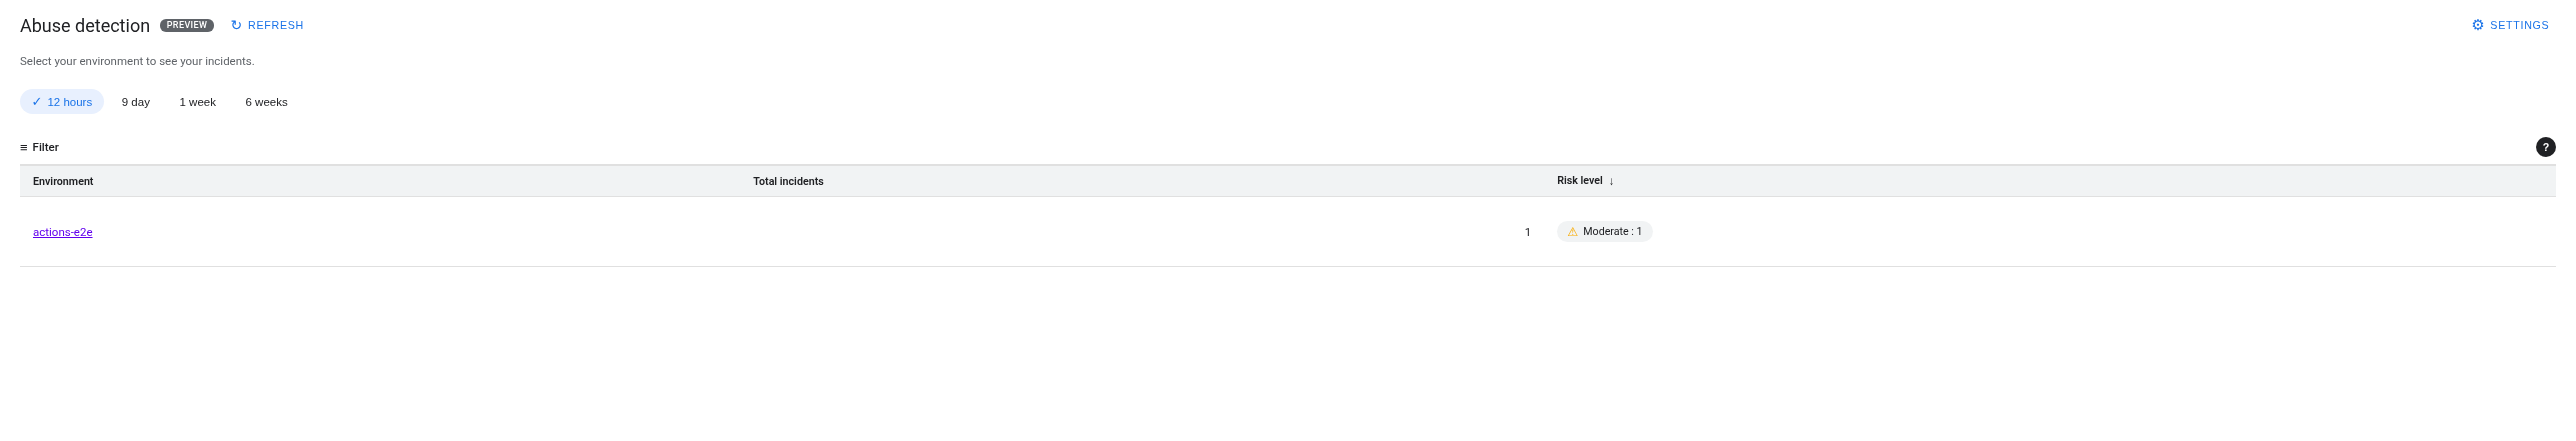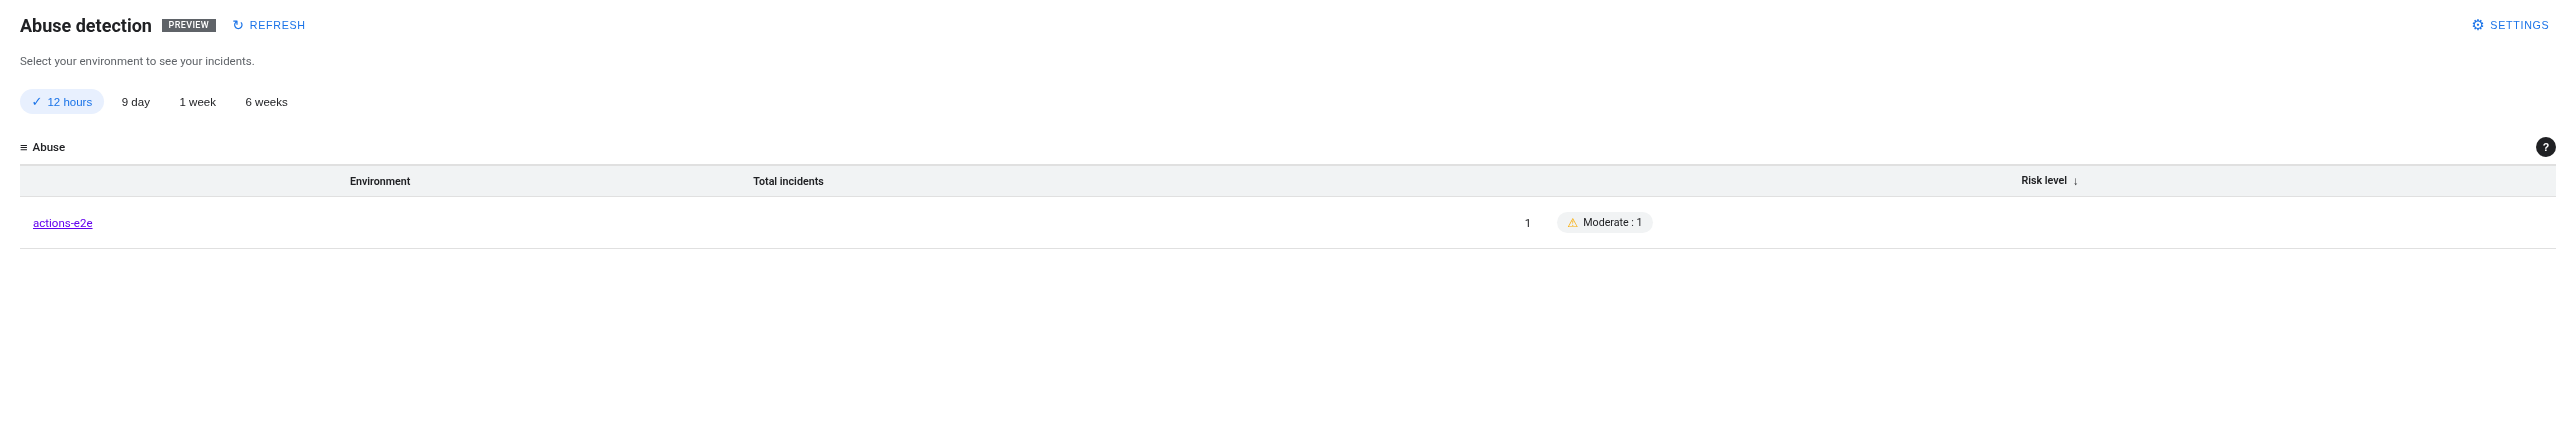"Abuse detection" .page-title { font-weight: 700 -> 400 }
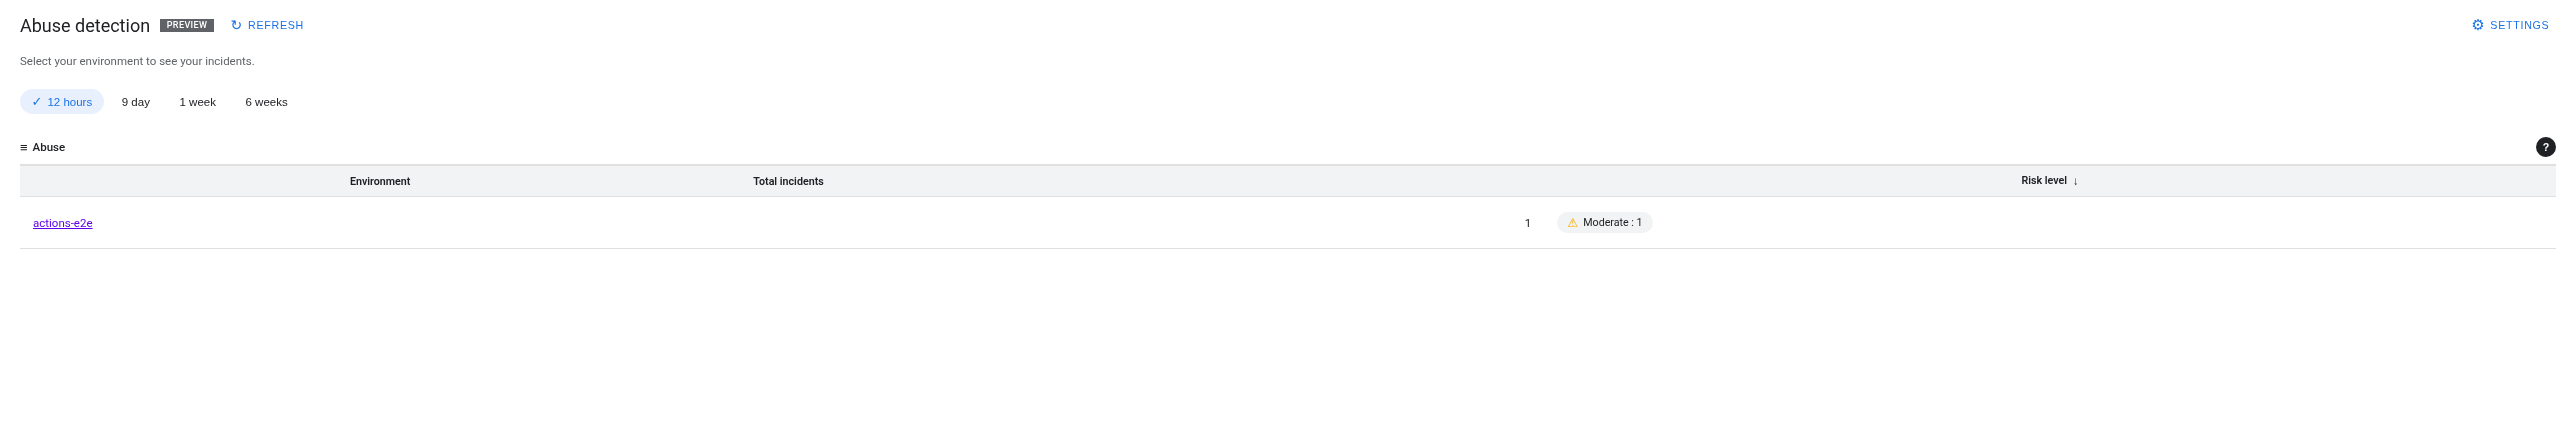"PREVIEW" .preview-badge { border-radius: 0 -> 6px }
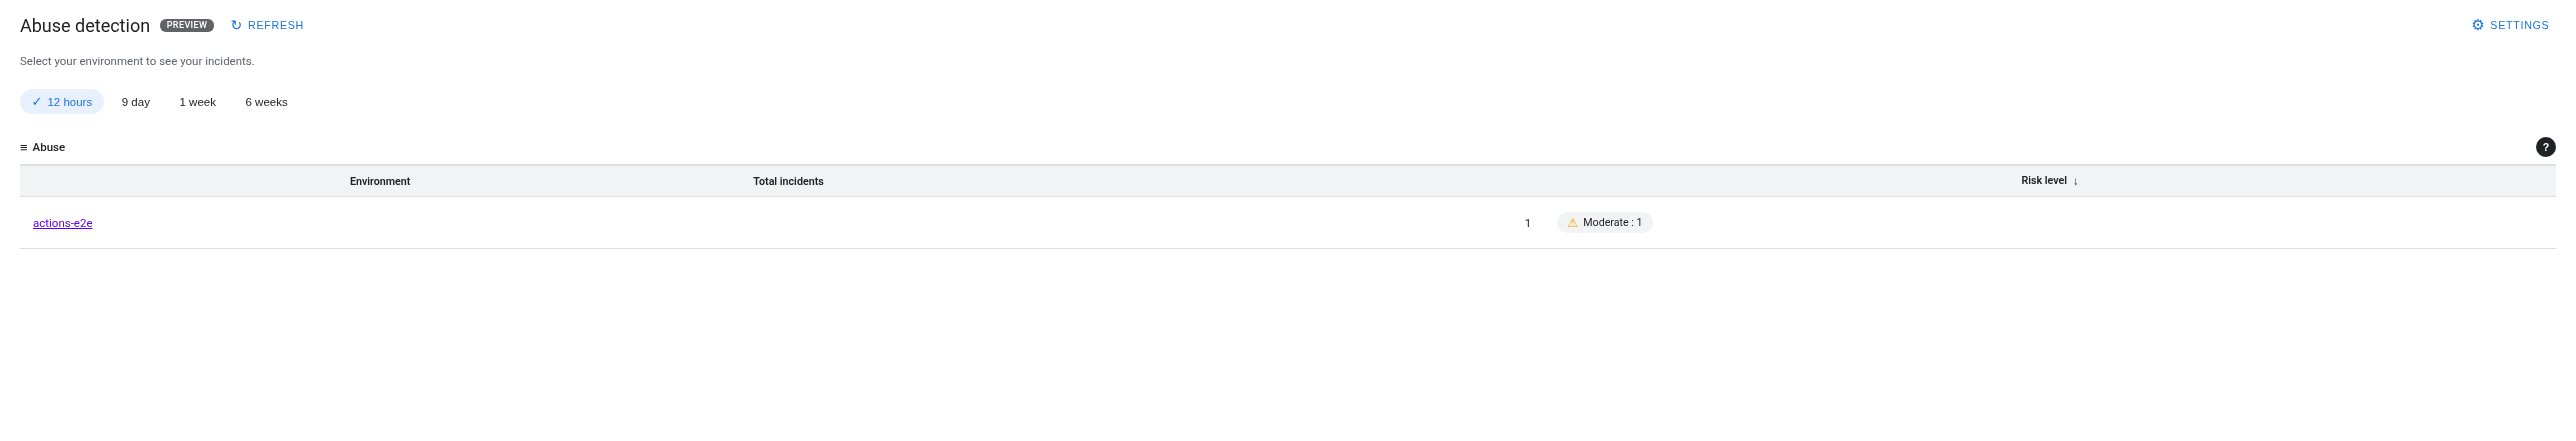"Abuse" span { text: Abuse -> Filter }
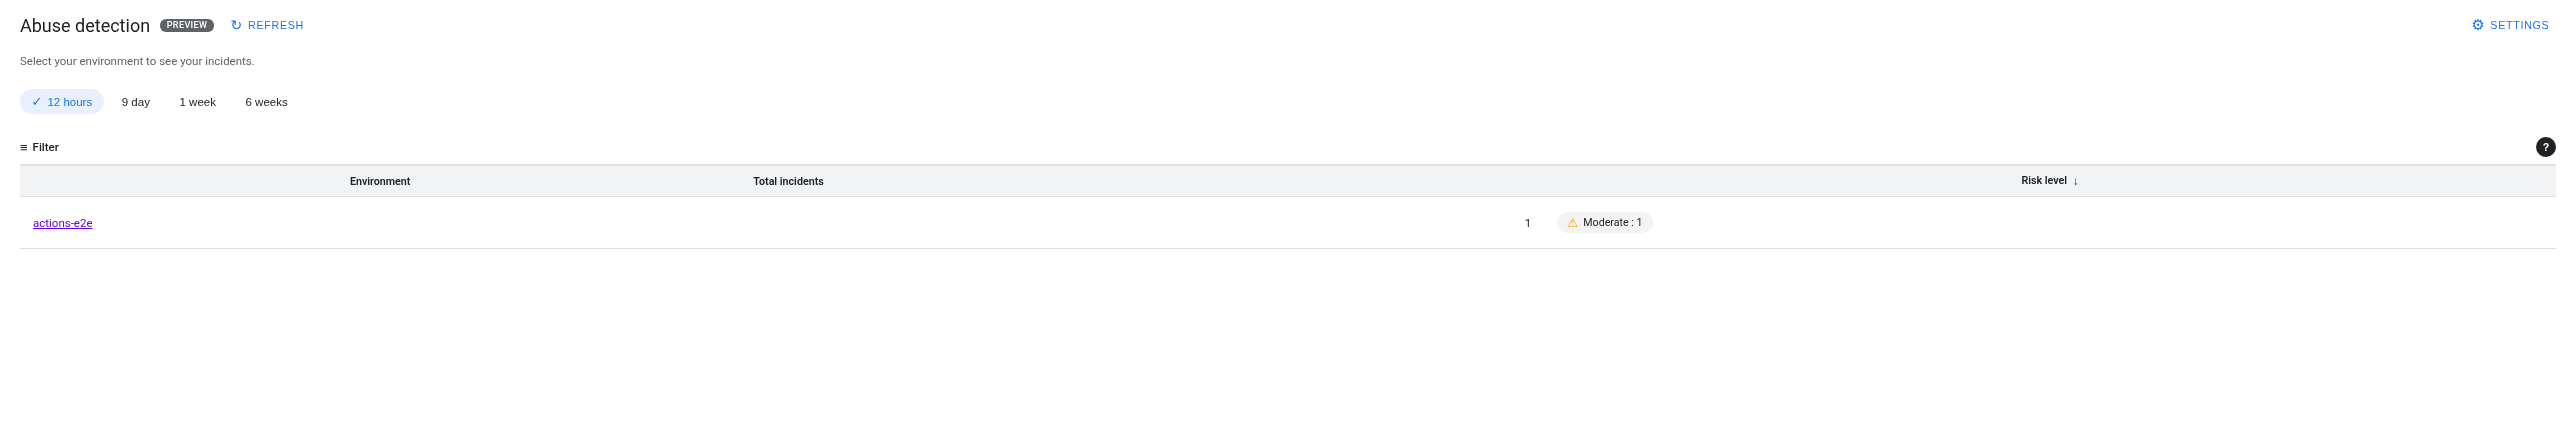"Environment" .data-table th { text-align: center -> left }
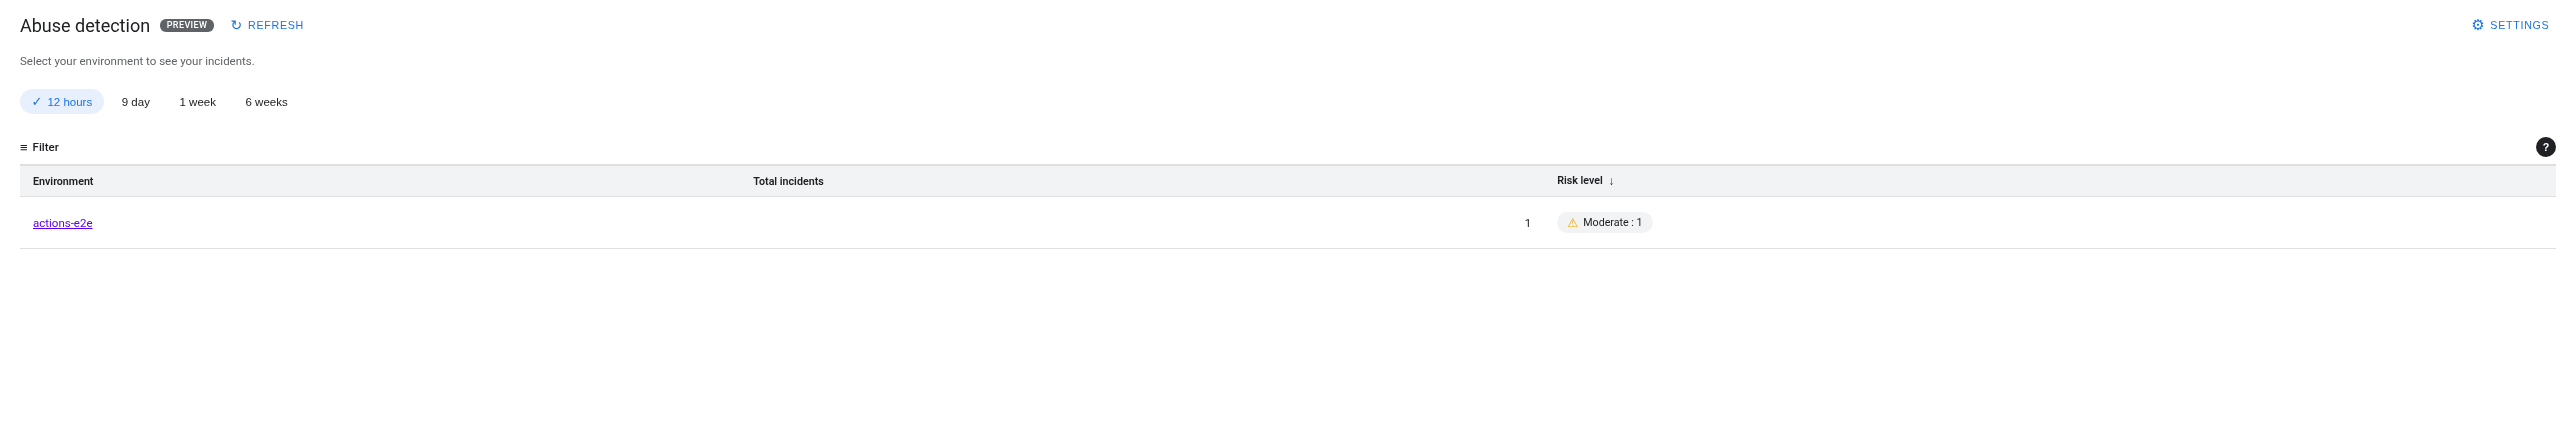"actions-e2e" .data-table td { padding: 15px 13px -> 24px 13px }
